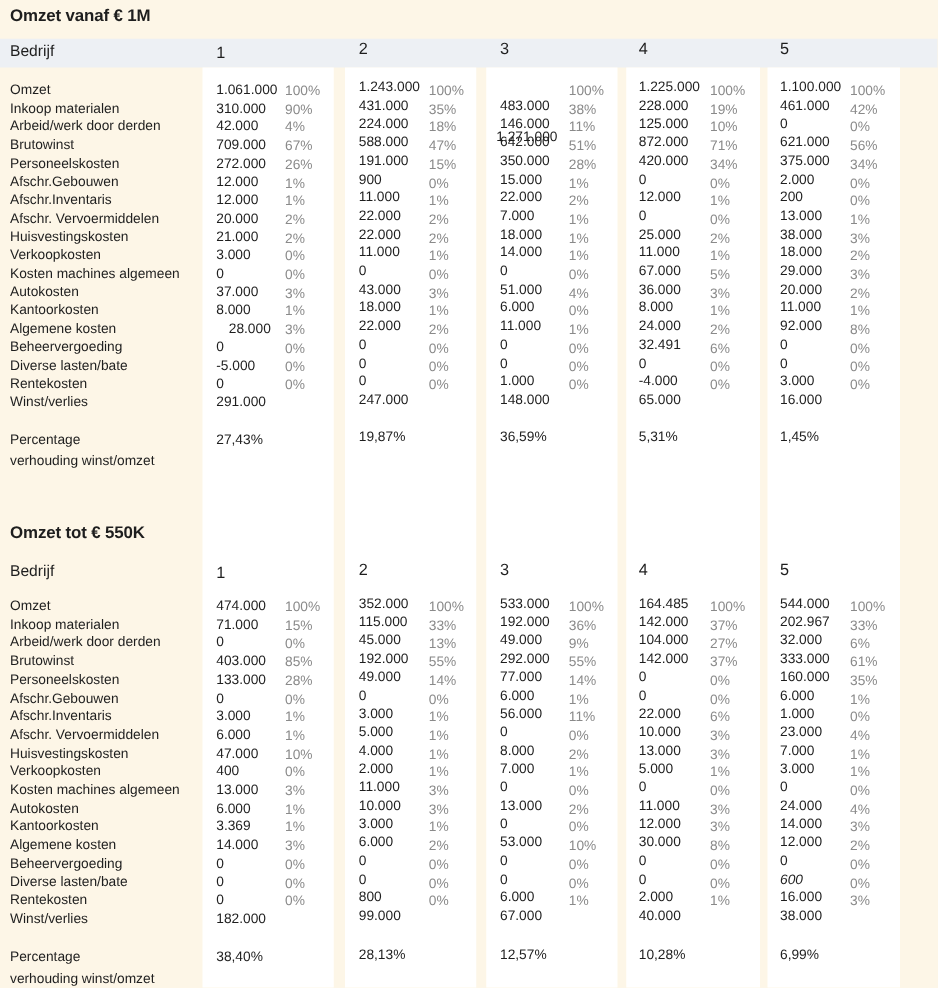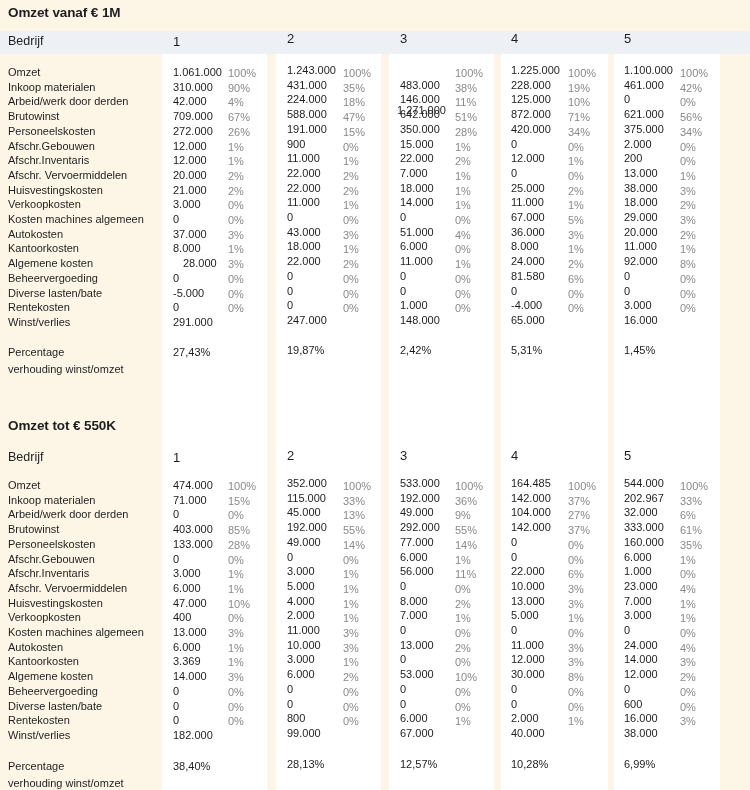"81.580" span.val { text: 81.580 -> 32.491 }
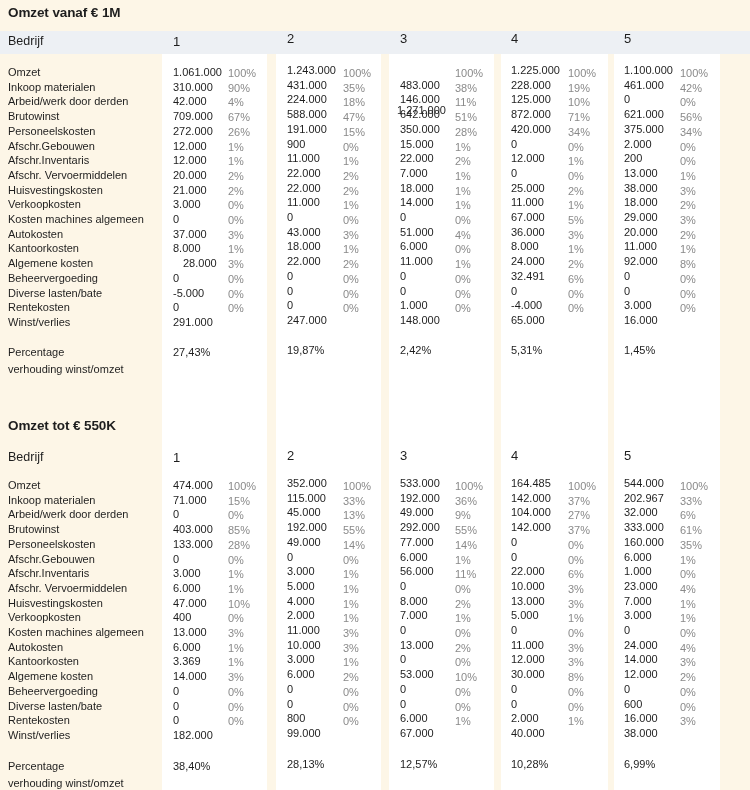"2,42%" span.val { text: 2,42% -> 36,59% }
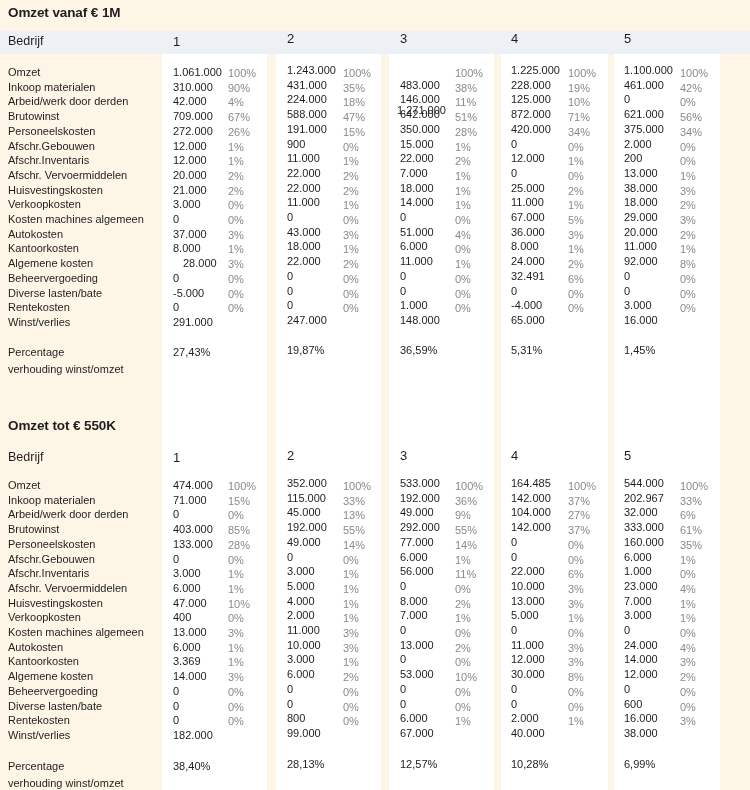"600" span.val { font-style: none -> italic }
